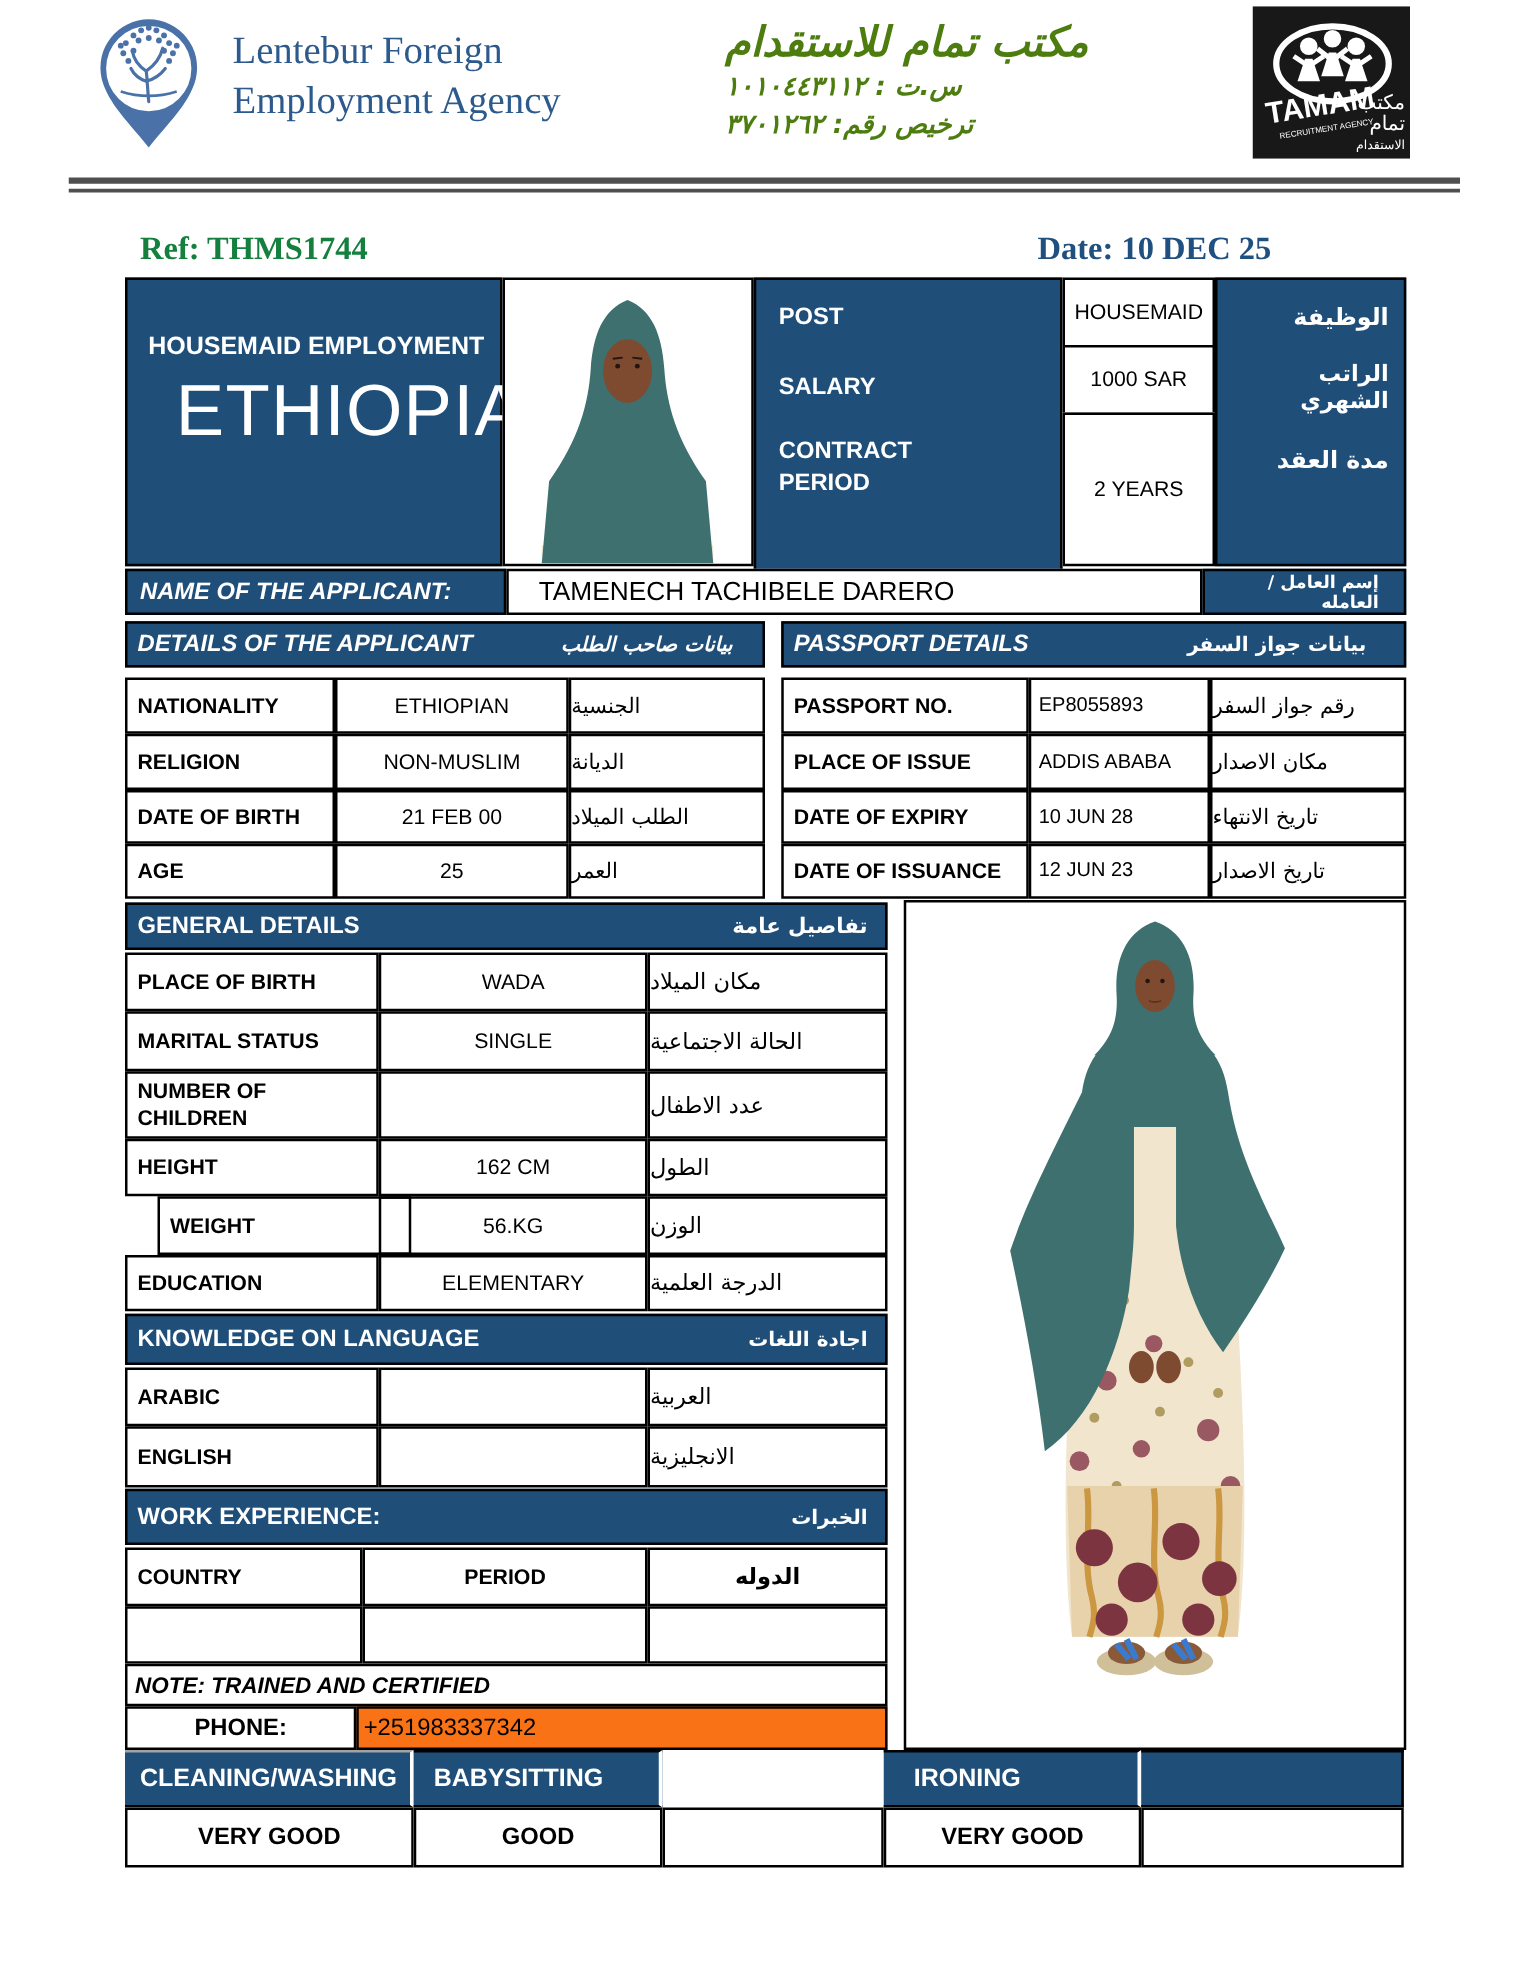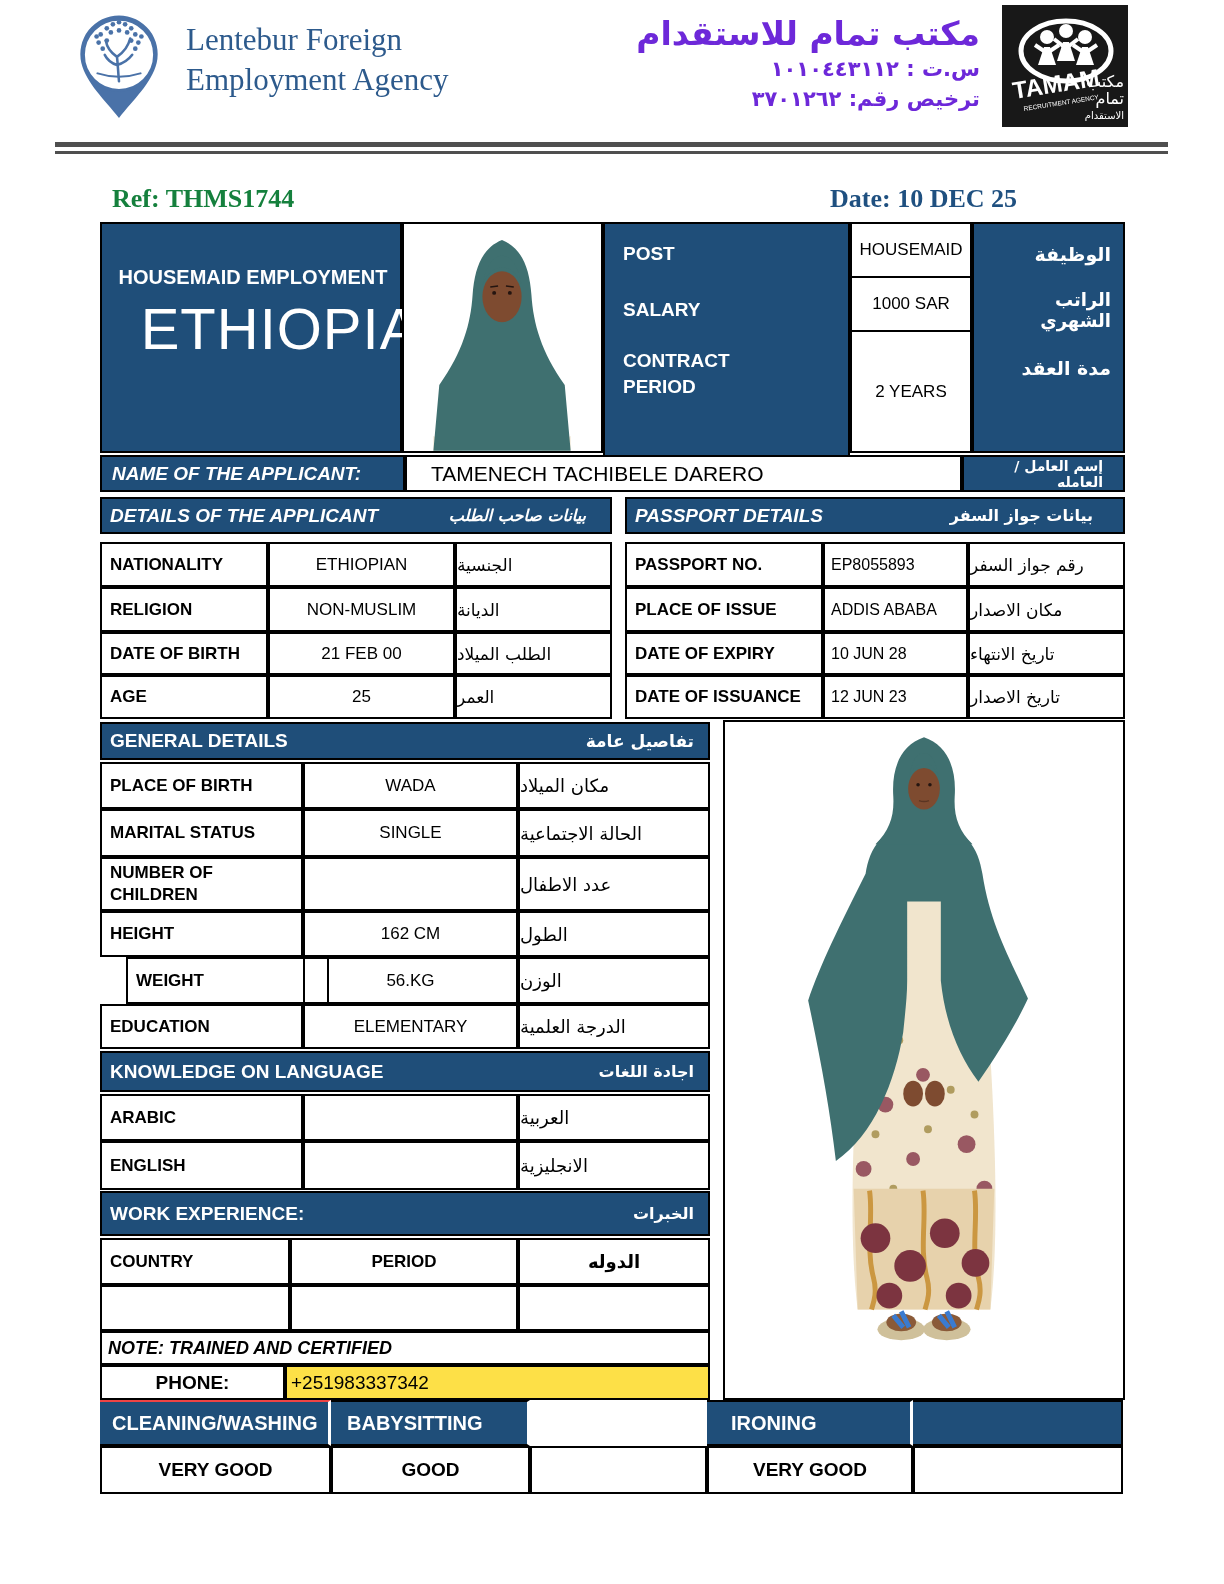"مكتب تمام للاستقدام" div.abs { color: #6d28d9 -> #4d7c0f; font-style: none -> italic; text-align: right -> left }
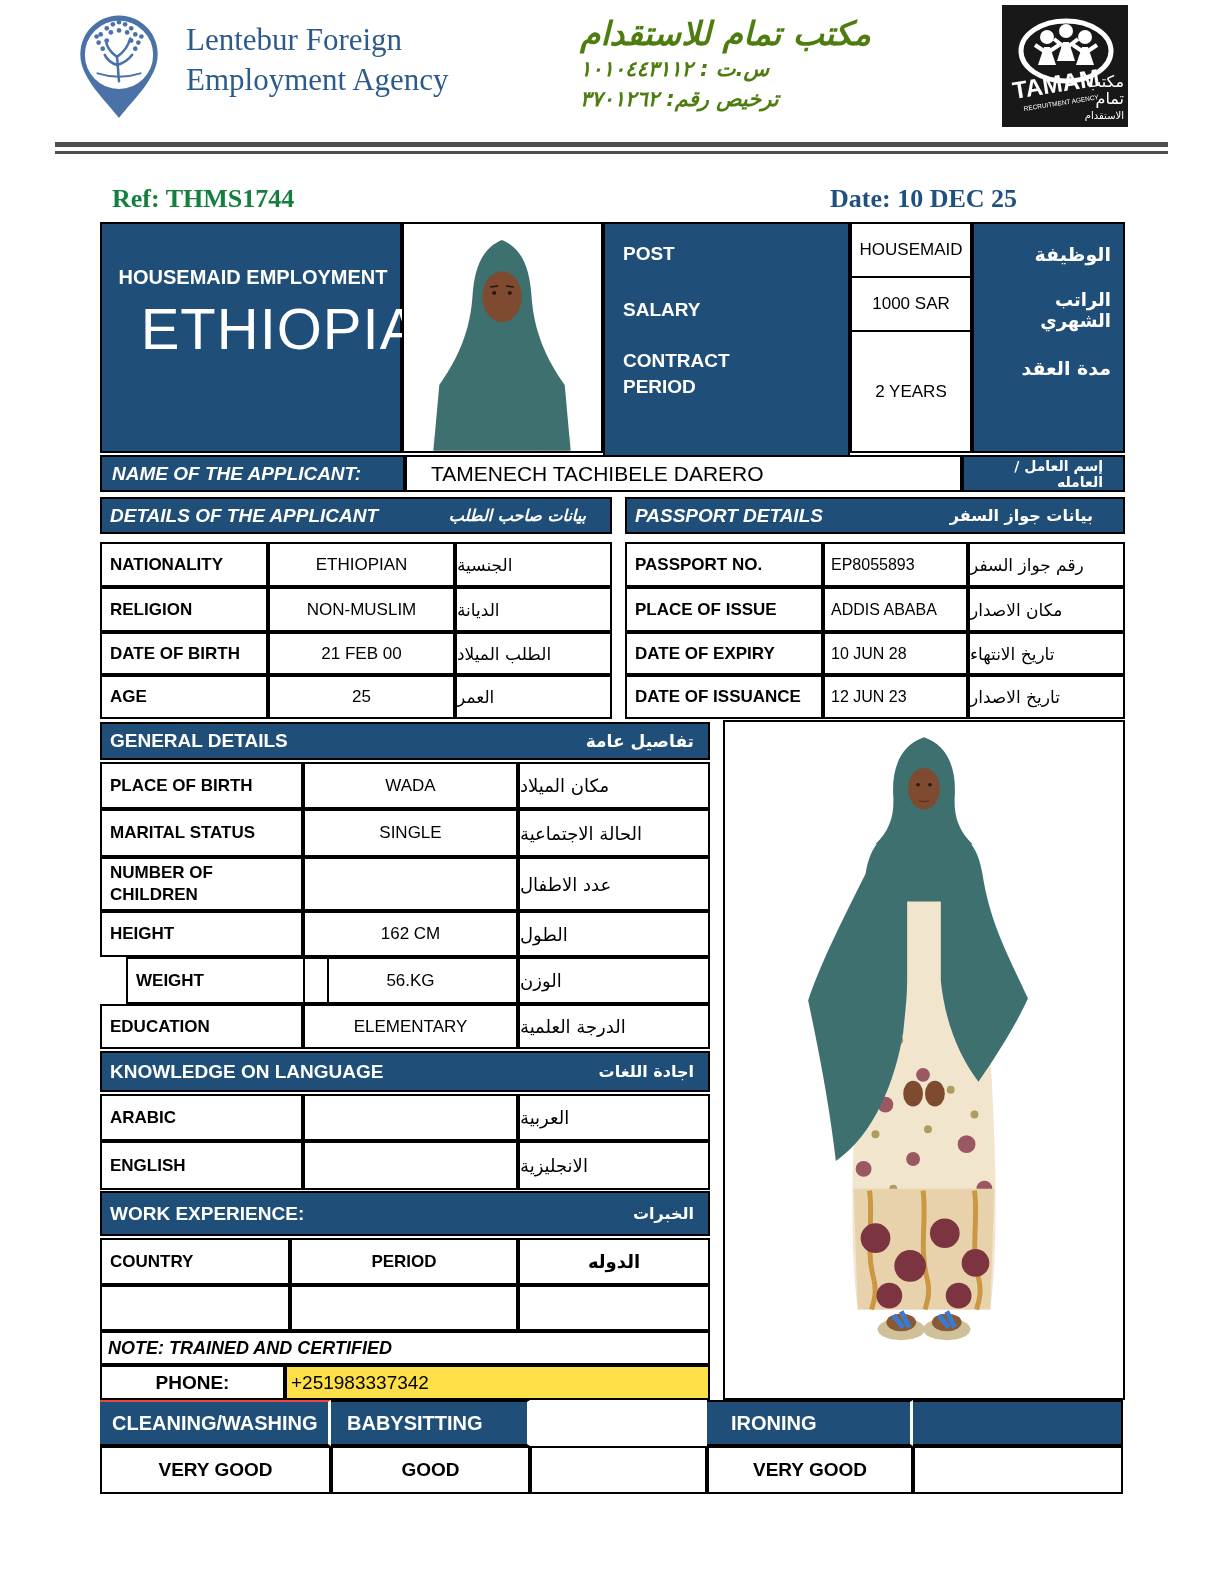"+251983337342" div.abs { background: #fde047 -> #f97316 }
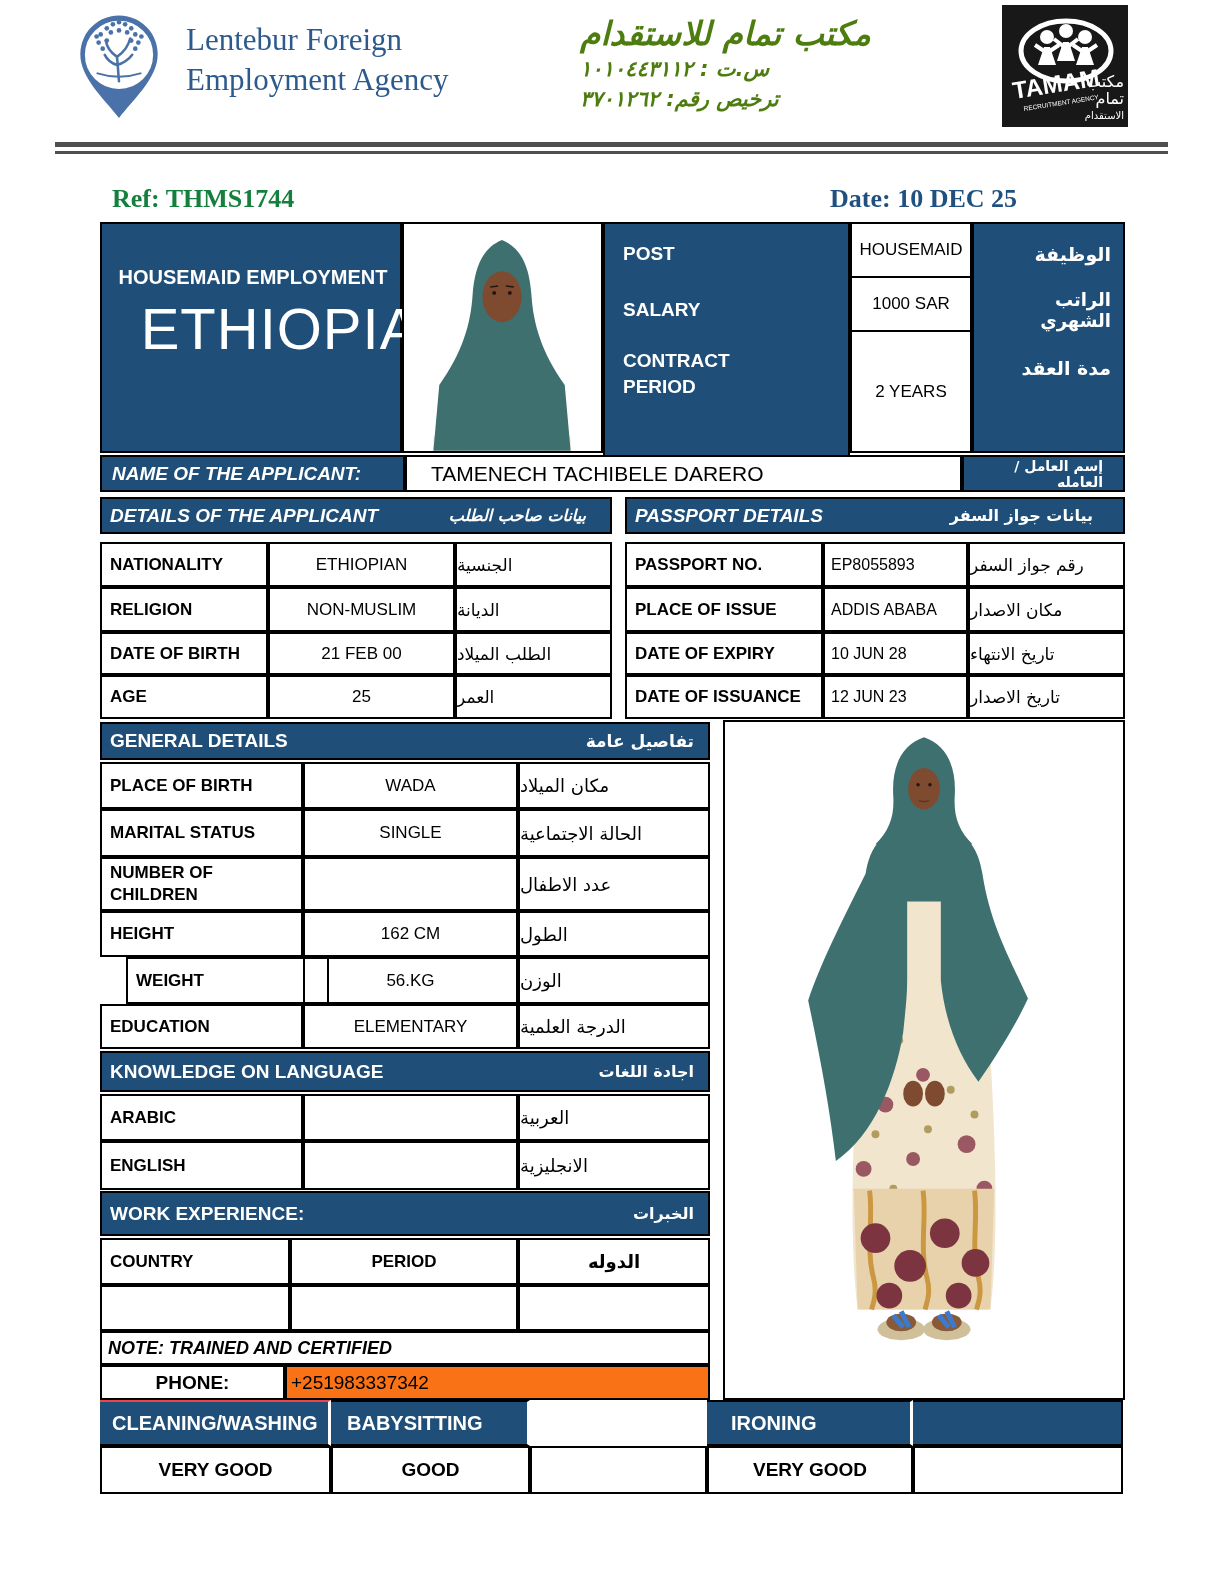"CLEANING/WASHING" div.abs { border-top: 2px solid #ef4444 -> 2px solid #a3a3a3 }
